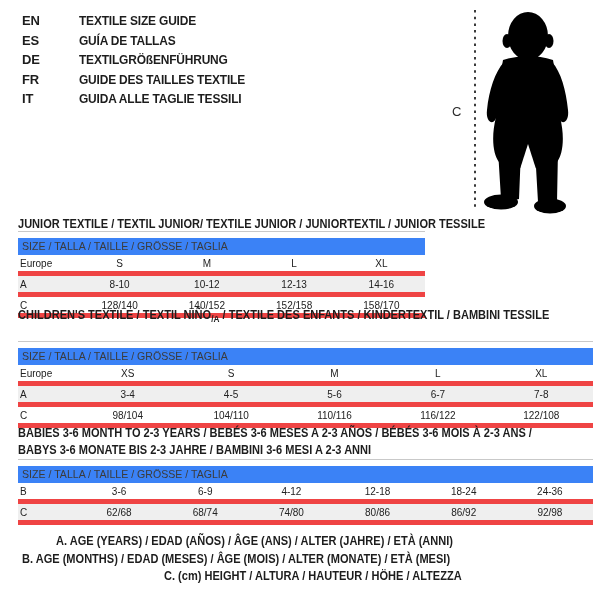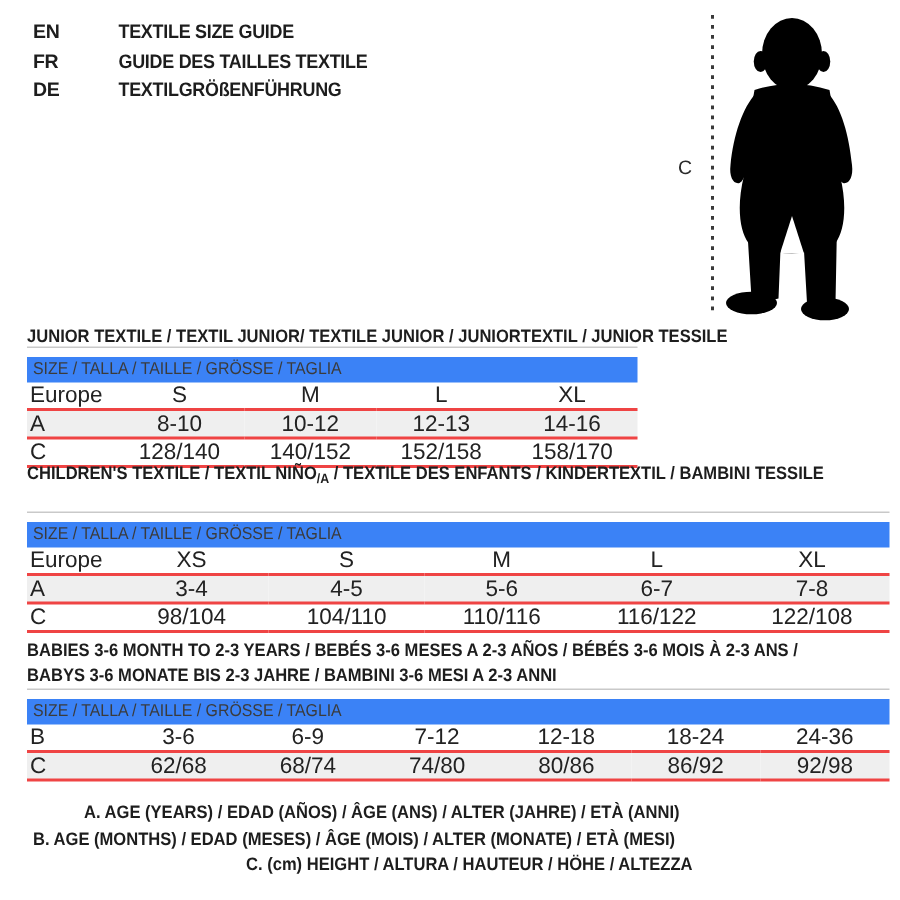"ES" div.lang-row { html: none -> <div> <span>ES</span> <span>GUÍA DE TALLAS</span> </div> }
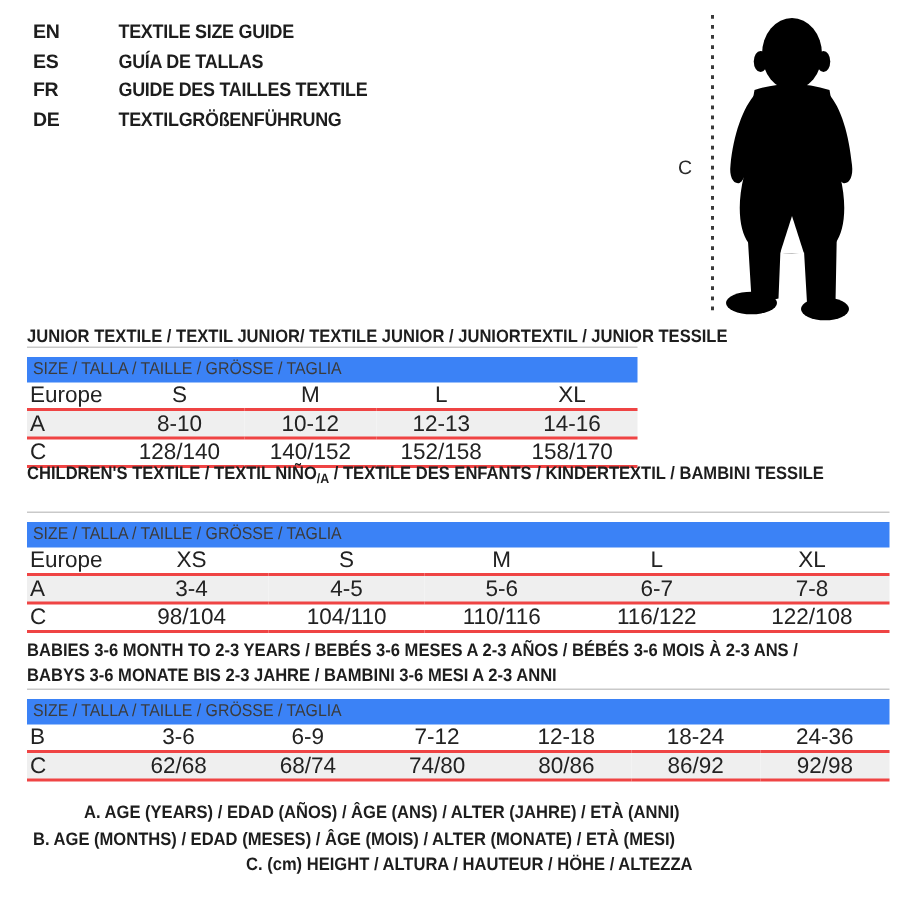"FR" div.lang-row { order: before "DE" -> after "DE" }
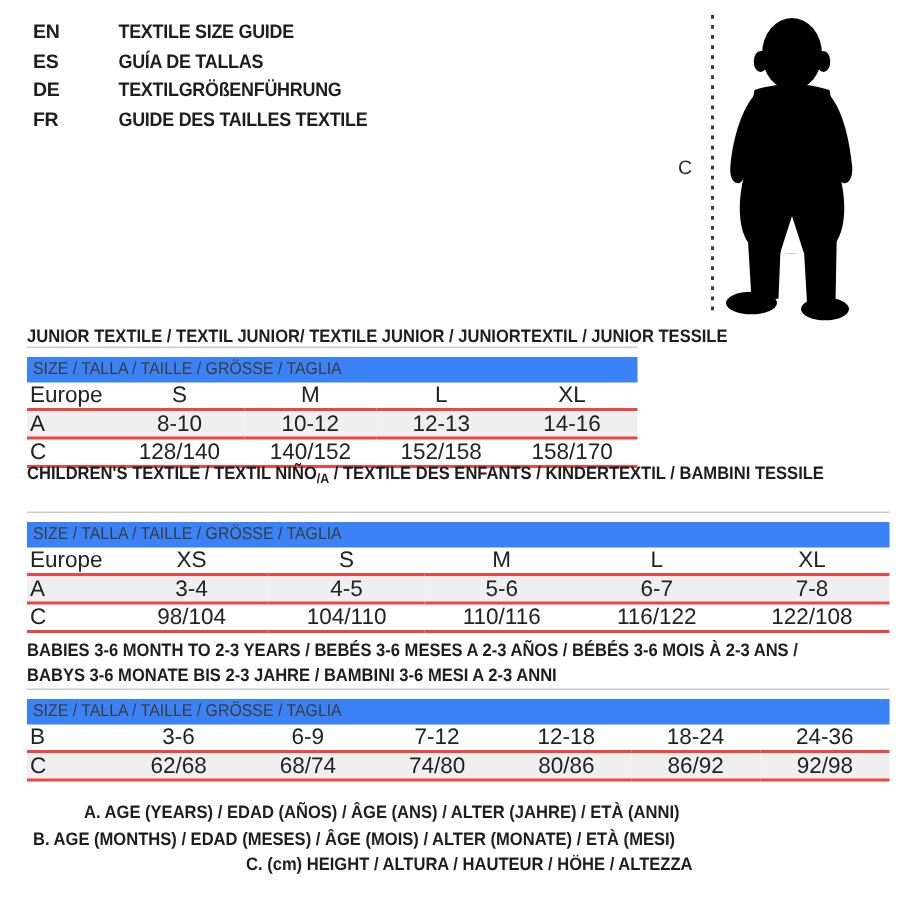"IT" div.lang-row { html: none -> <div> <span>IT</span> <span>GUIDA ALLE TAGLIE TESSILI</span> </div> }
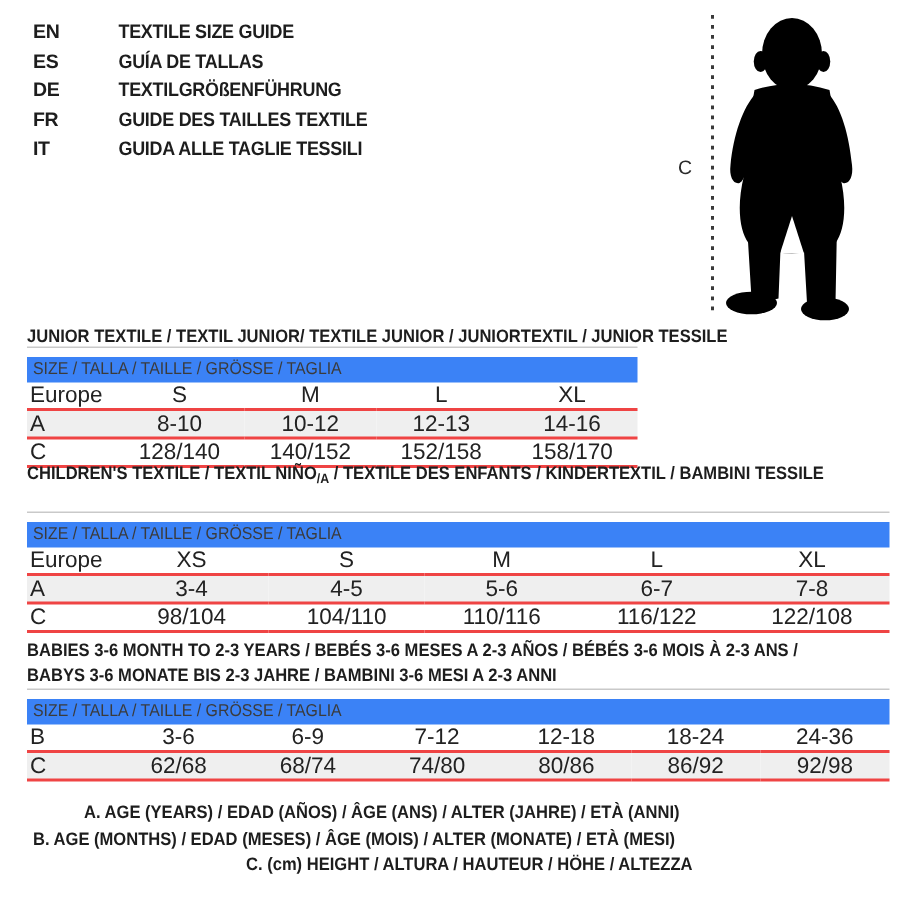"Europe" .table-block td { border-bottom: 2px solid #ef4444 -> 5px solid #ef4444; font-size: 15px -> 10px }
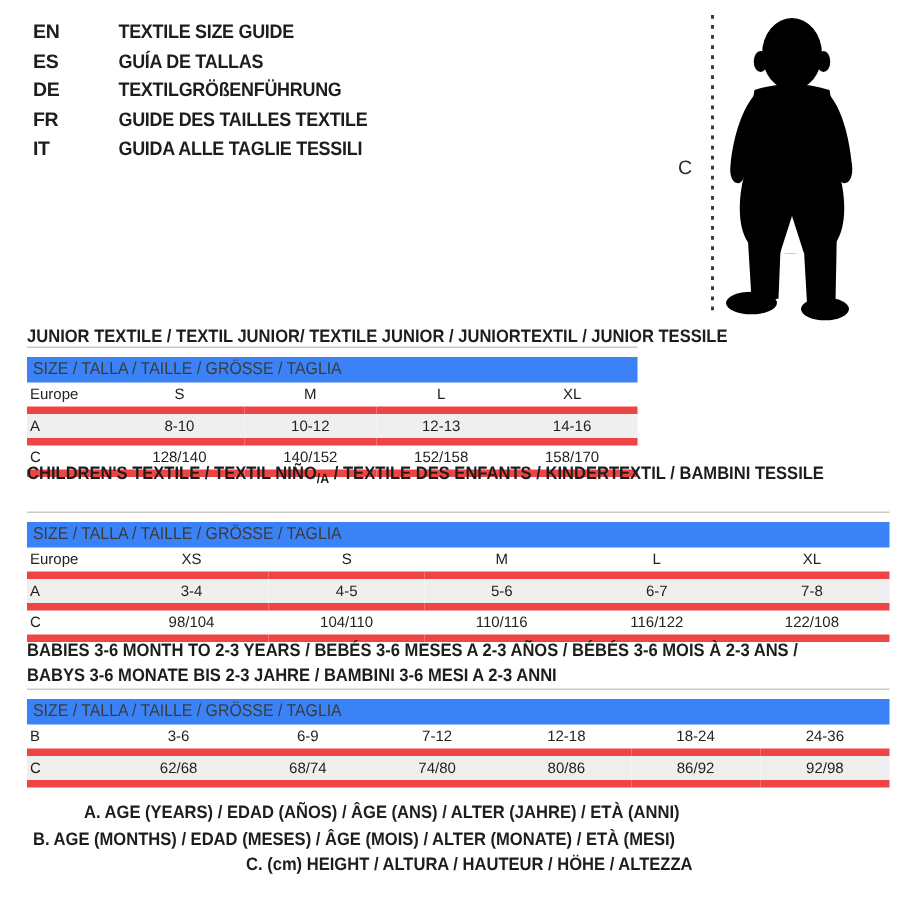"7-12" td { text: 7-12 -> 4-12 }
